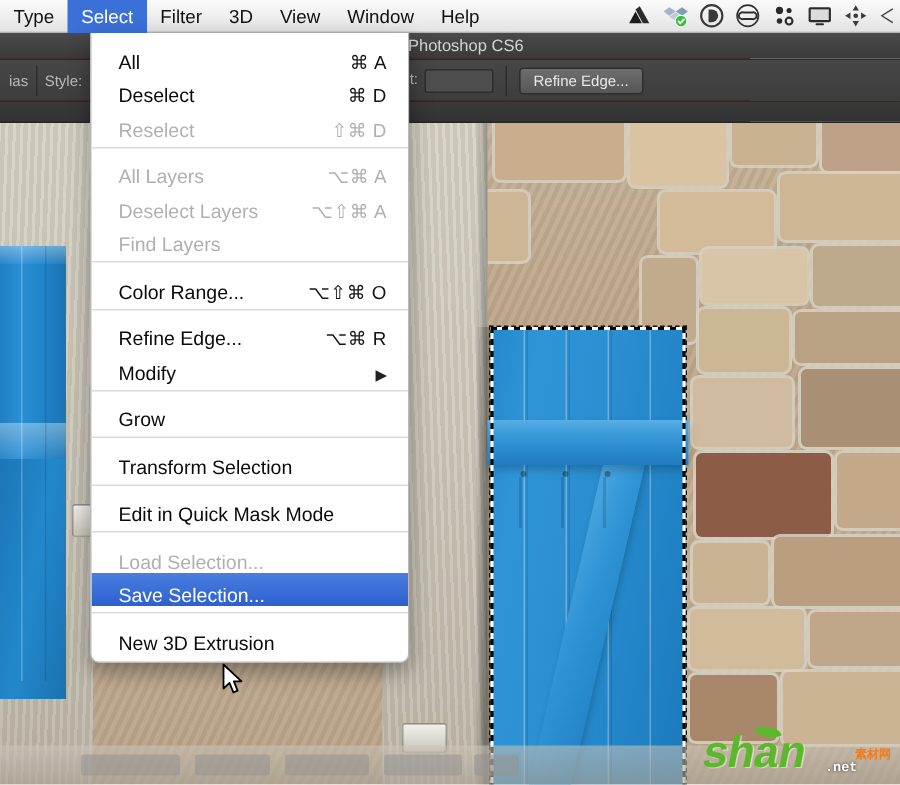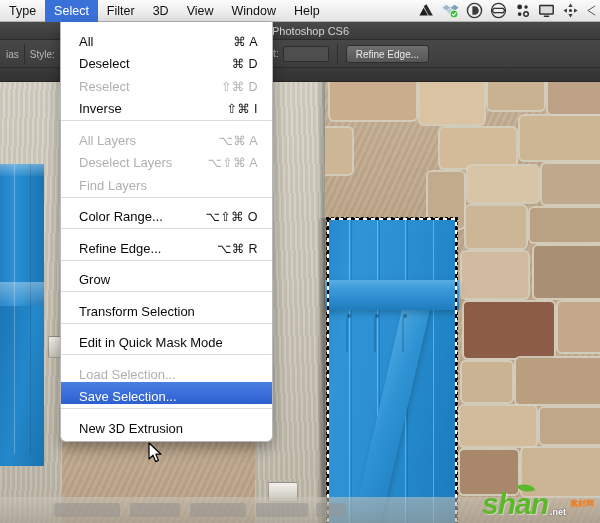"Inverse" div.mrow { html: <div> <span>Inverse</span> <span>⇧⌘ I</span> </div> -> none }
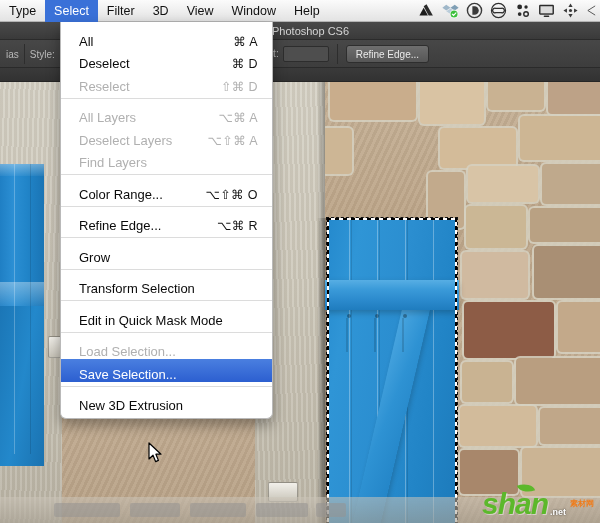"Modify" div.mrow { html: none -> <div> <span>Modify</span> <span>▶</span> </div> }
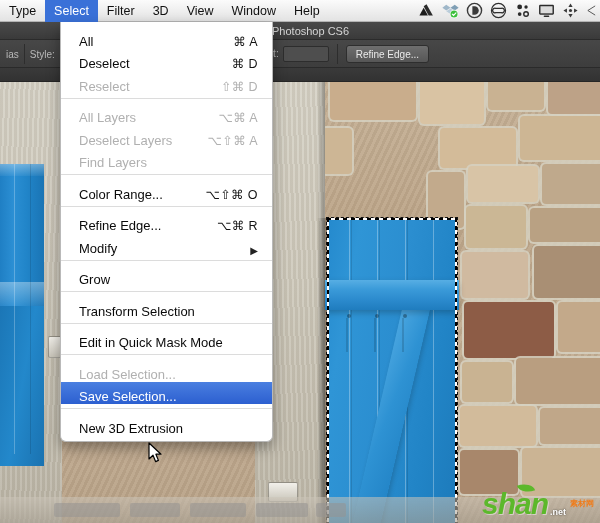"shan" .watermark { font-family: Liberation Sans, sans-serif -> Liberation Mono, monospace; gap: none -> 12px }
